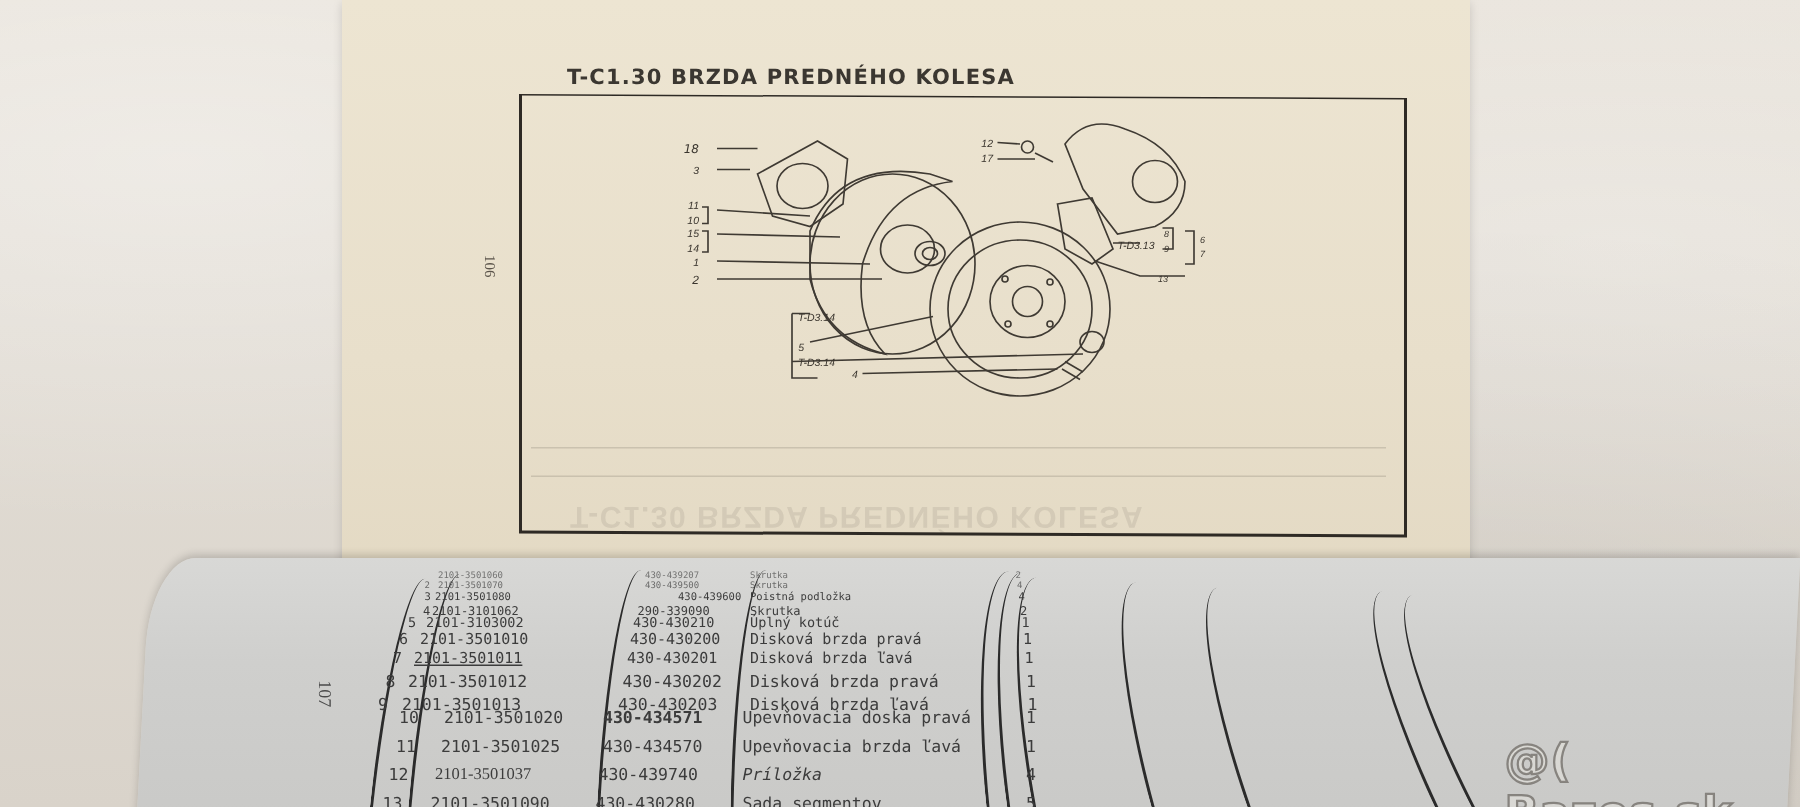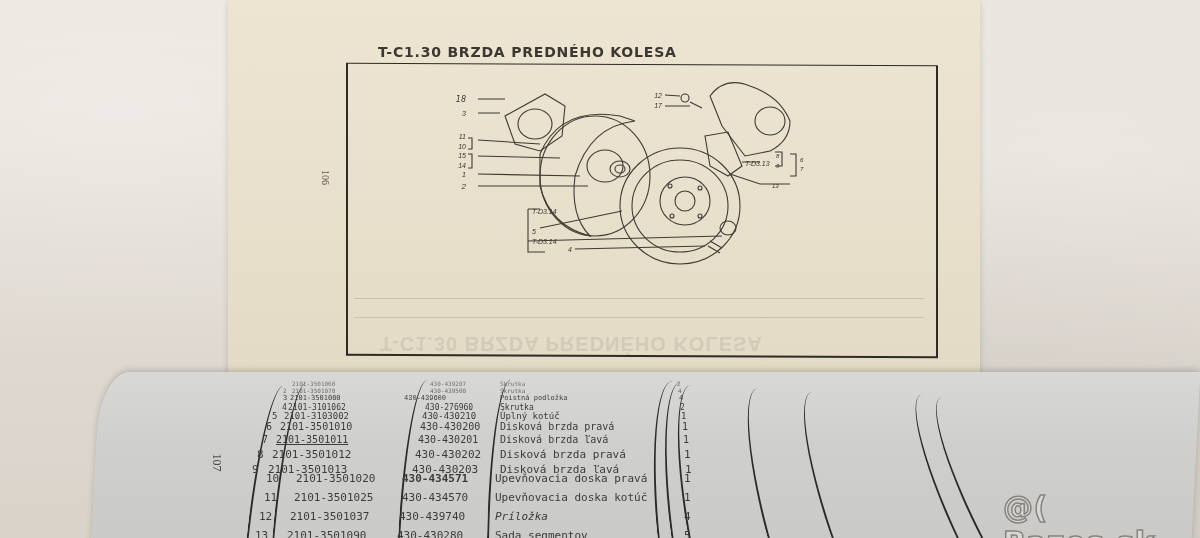"430-439600" span { font-family: Liberation Mono, monospace -> none; left: 404px -> 452px }
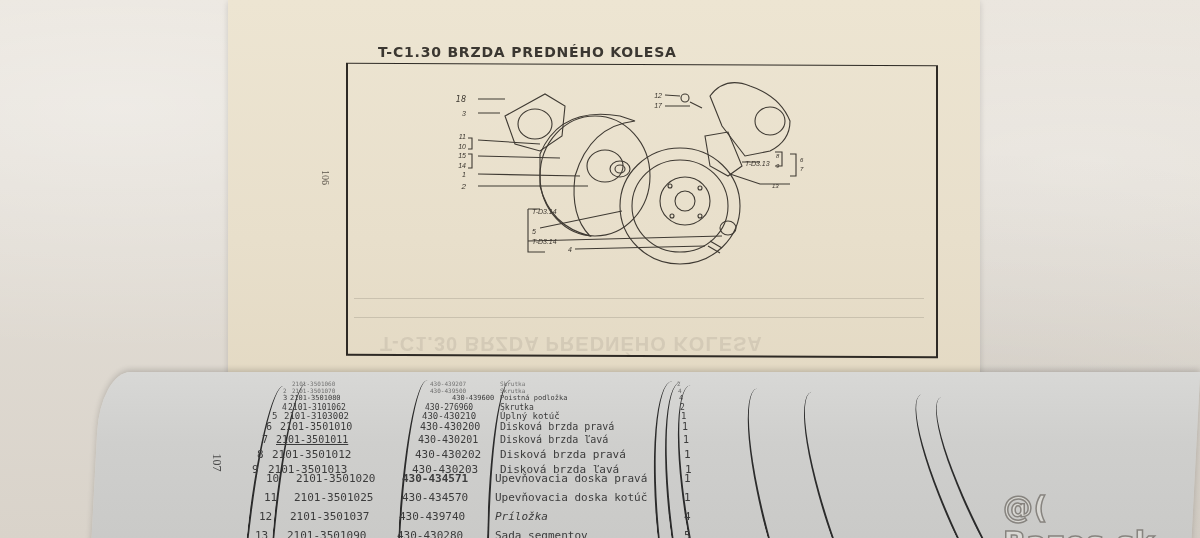"430-276960" span { text: 430-276960 -> 290-339090 }
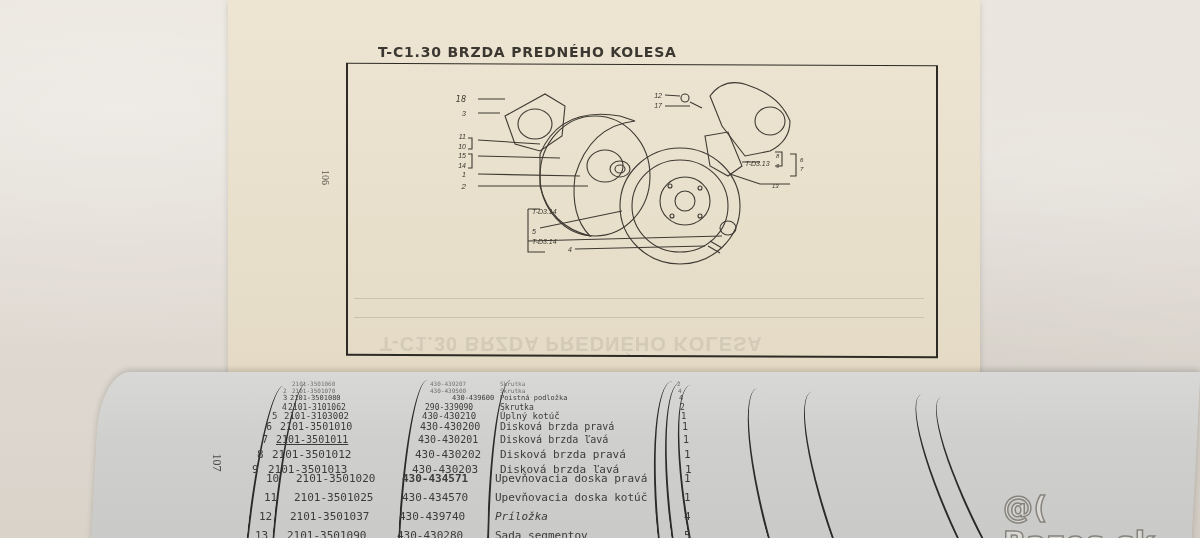"Upevňovacia doska kotúč" span { text: doska kotúč -> brzda ľavá }
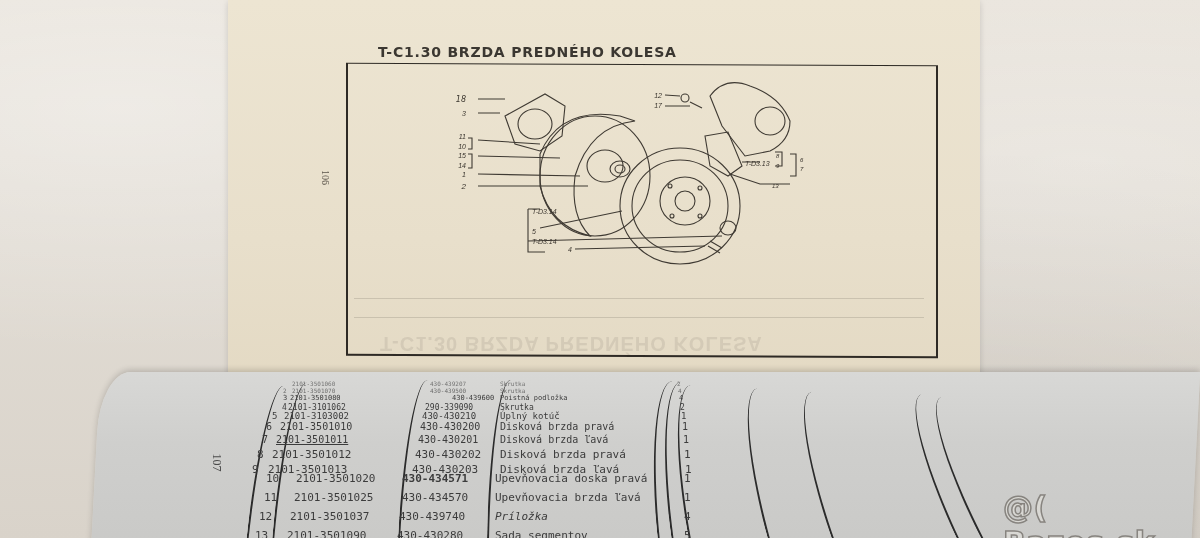"2101-3501037" span { font-family: none -> Liberation Serif, serif }
